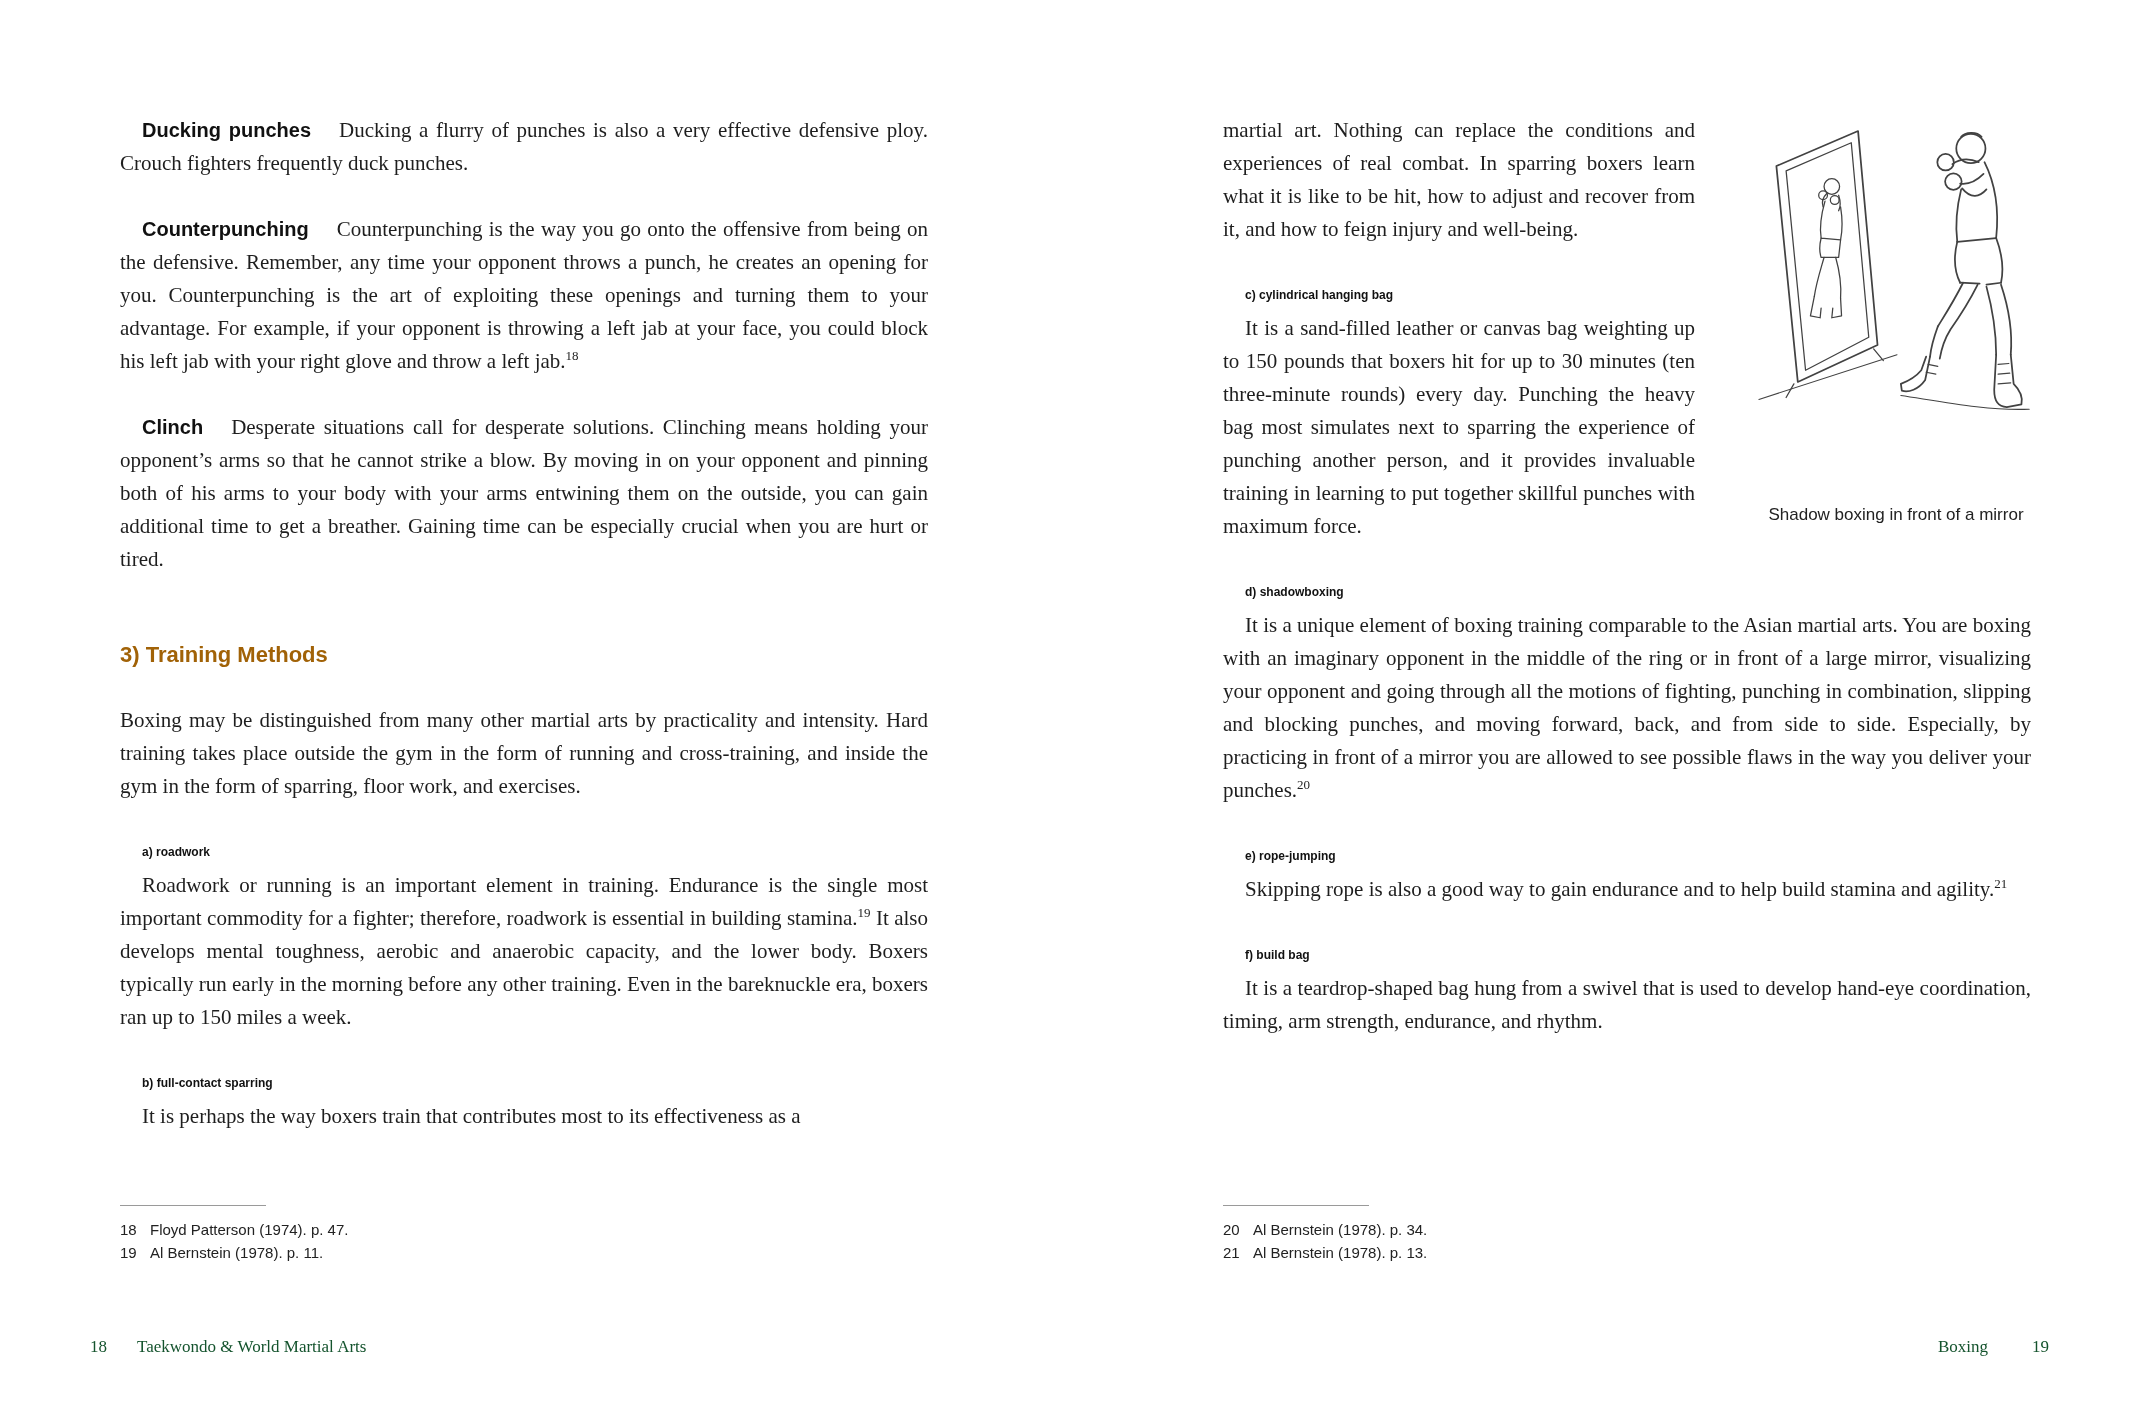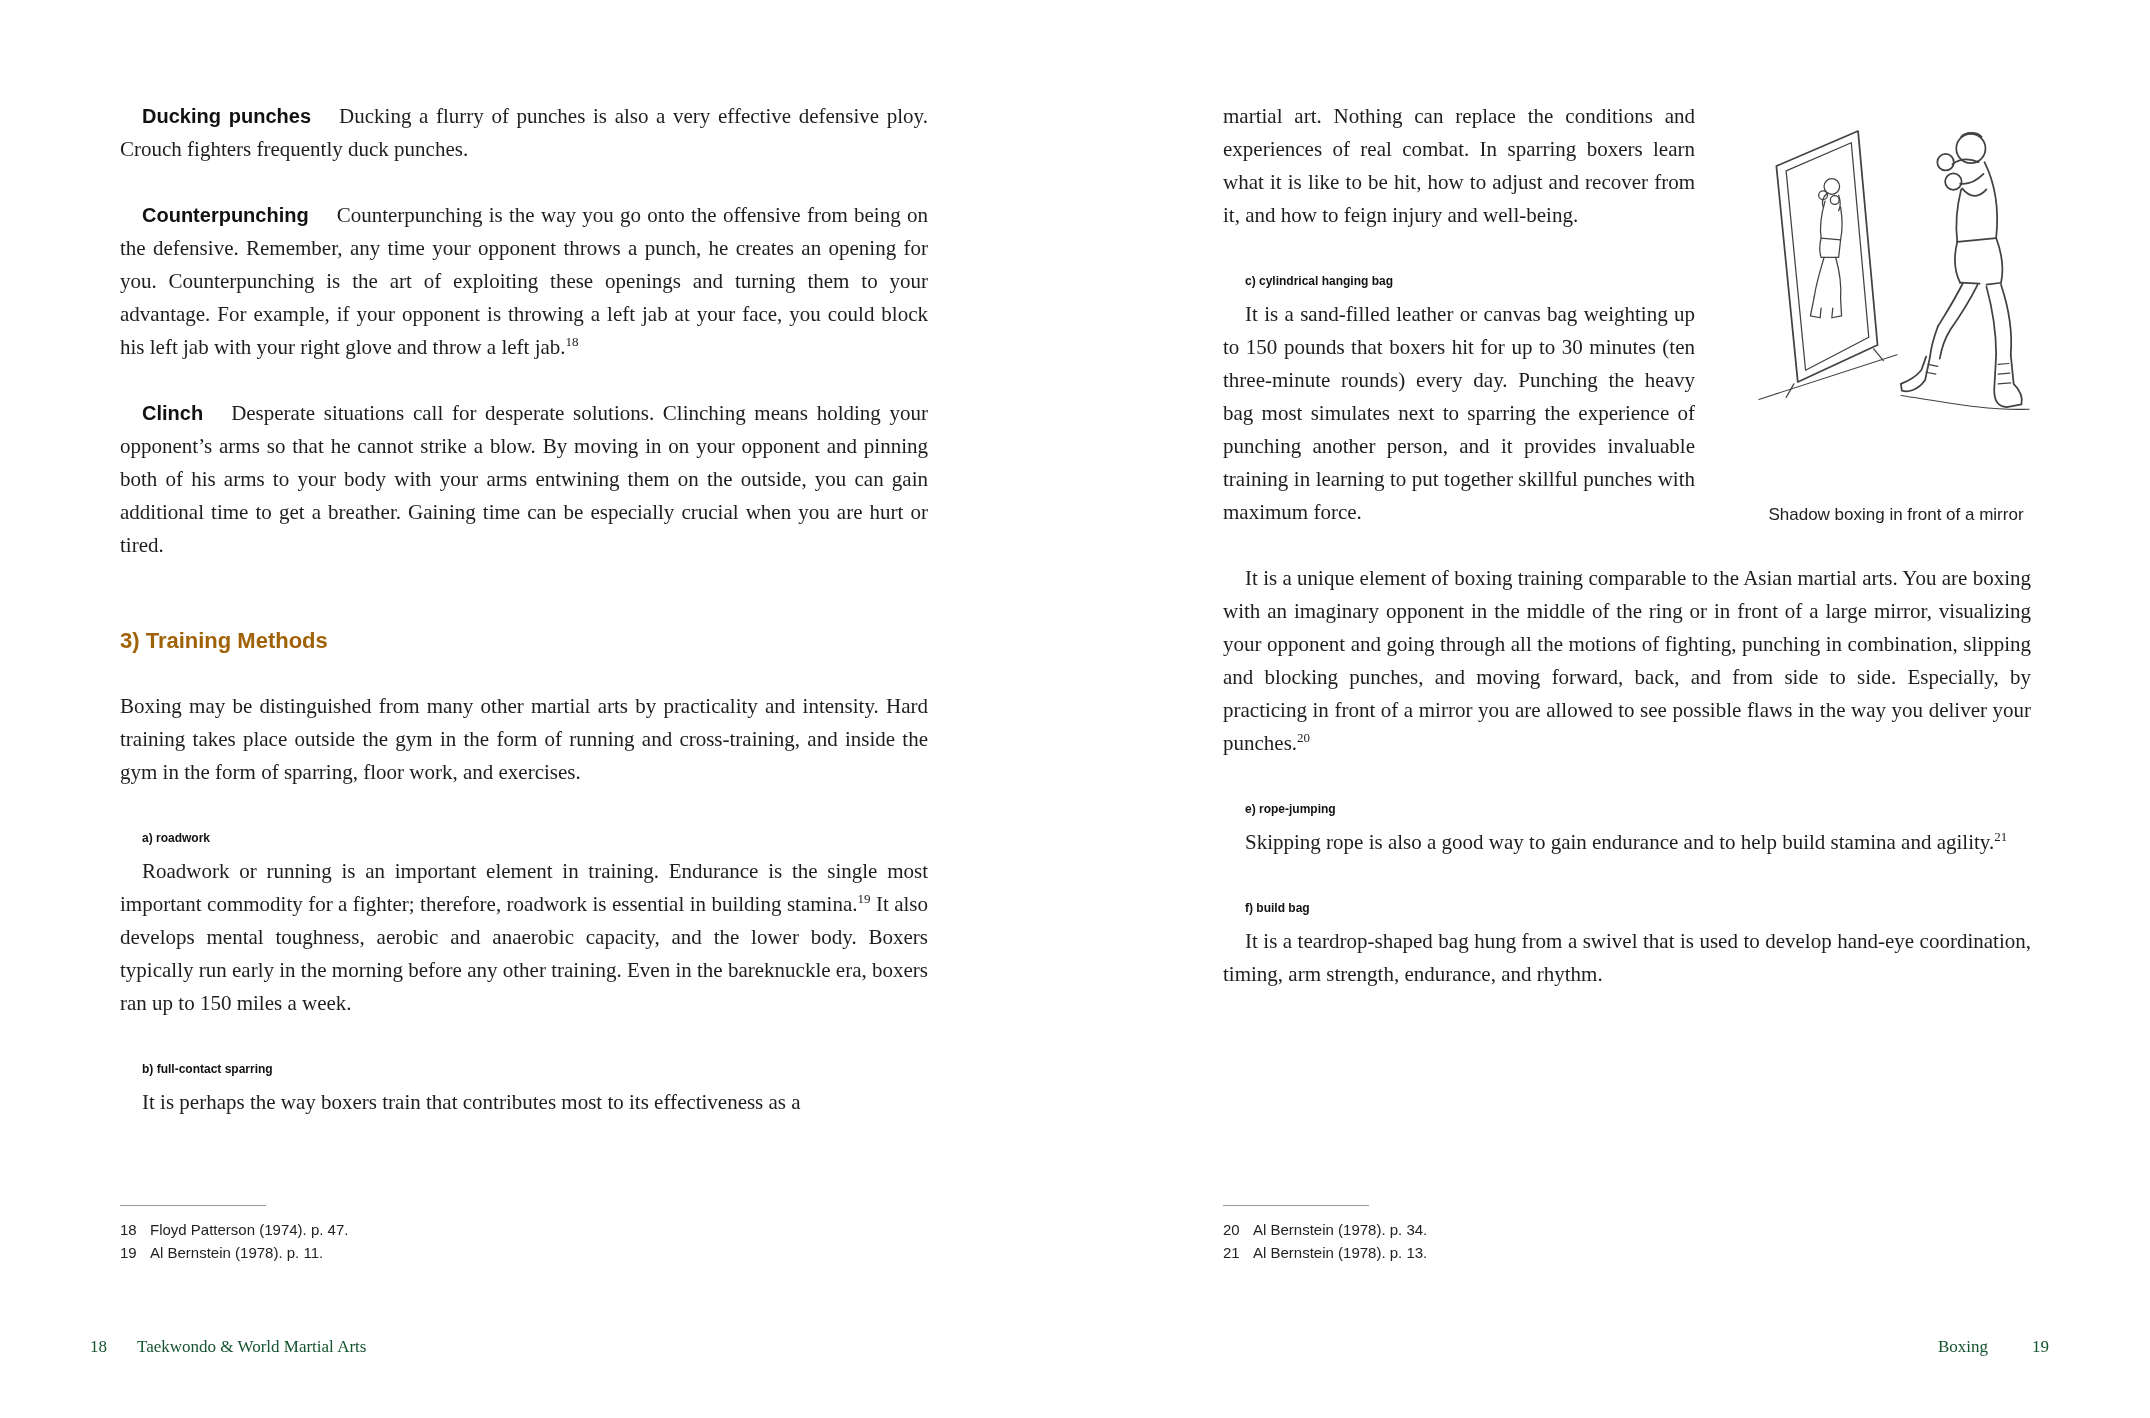"Ducking punches Ducking a flurry" p.para.first { margin-top: 0 -> 14px }
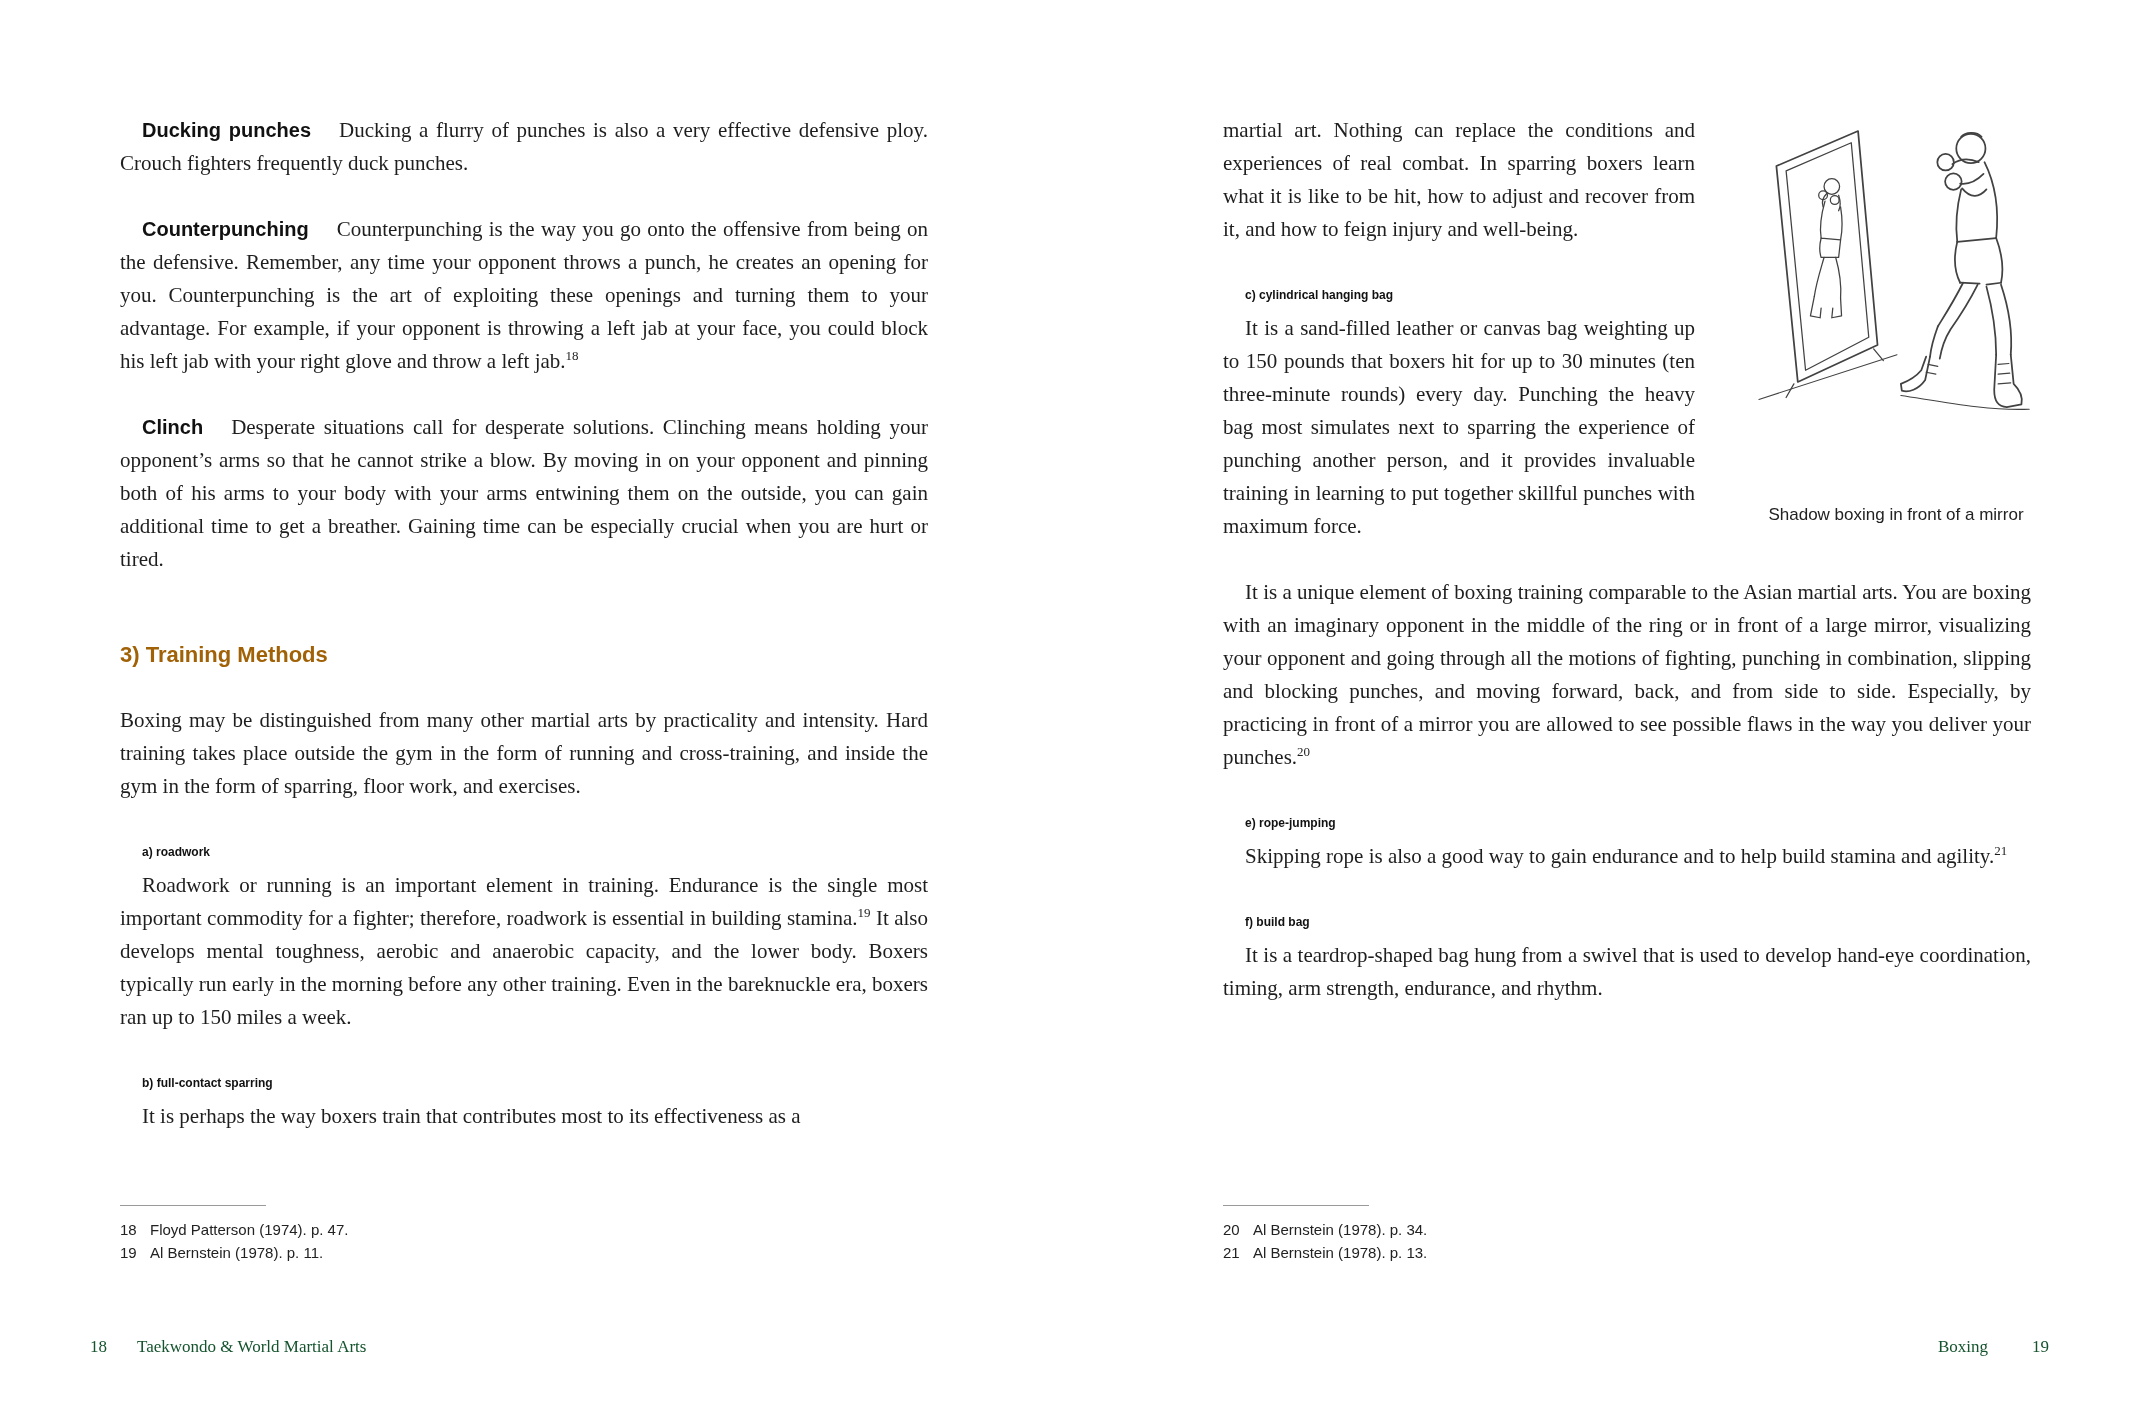"d) shadowboxing" h3.h-sub { html: none -> <h3>d) shadowboxing</h3> }
